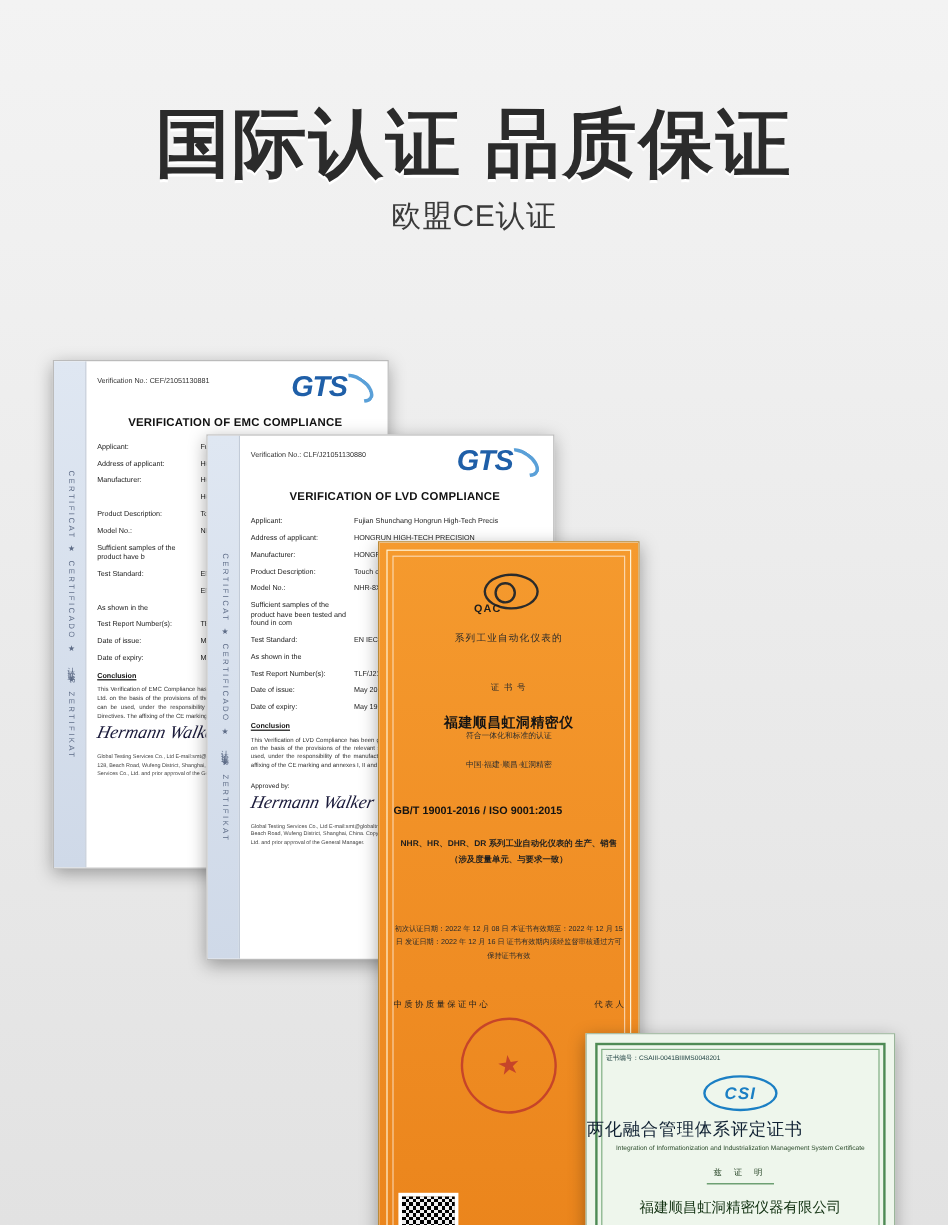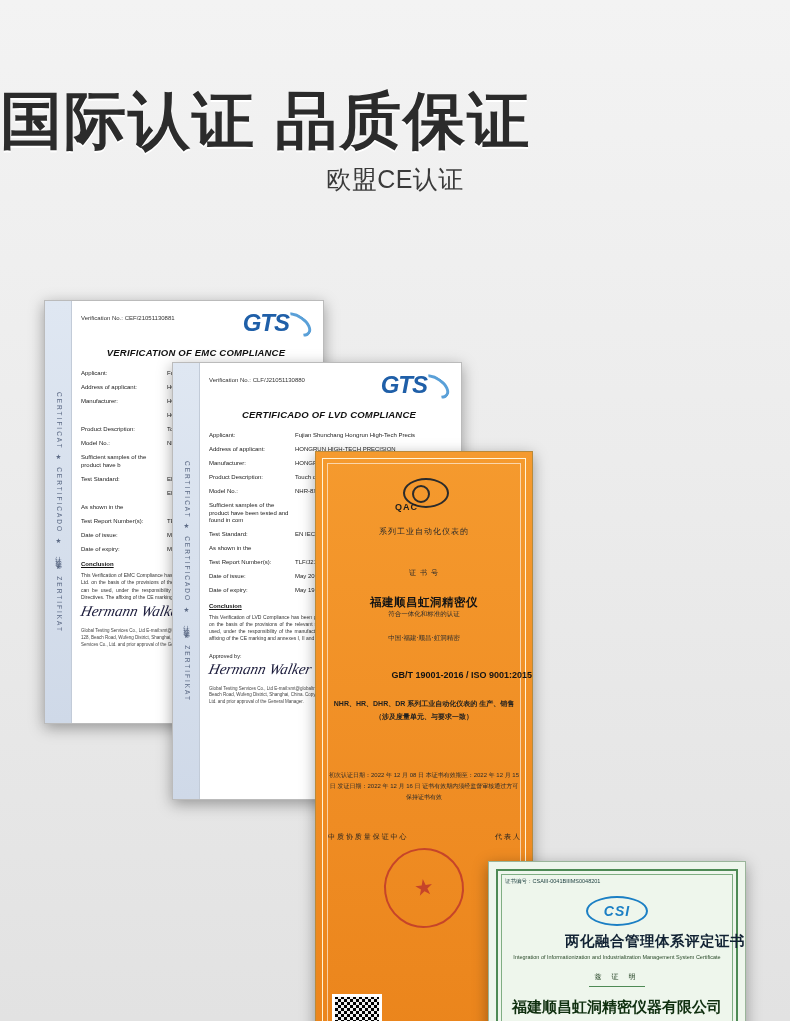"国际认证 品质保证" .headline { text-align: left -> center }
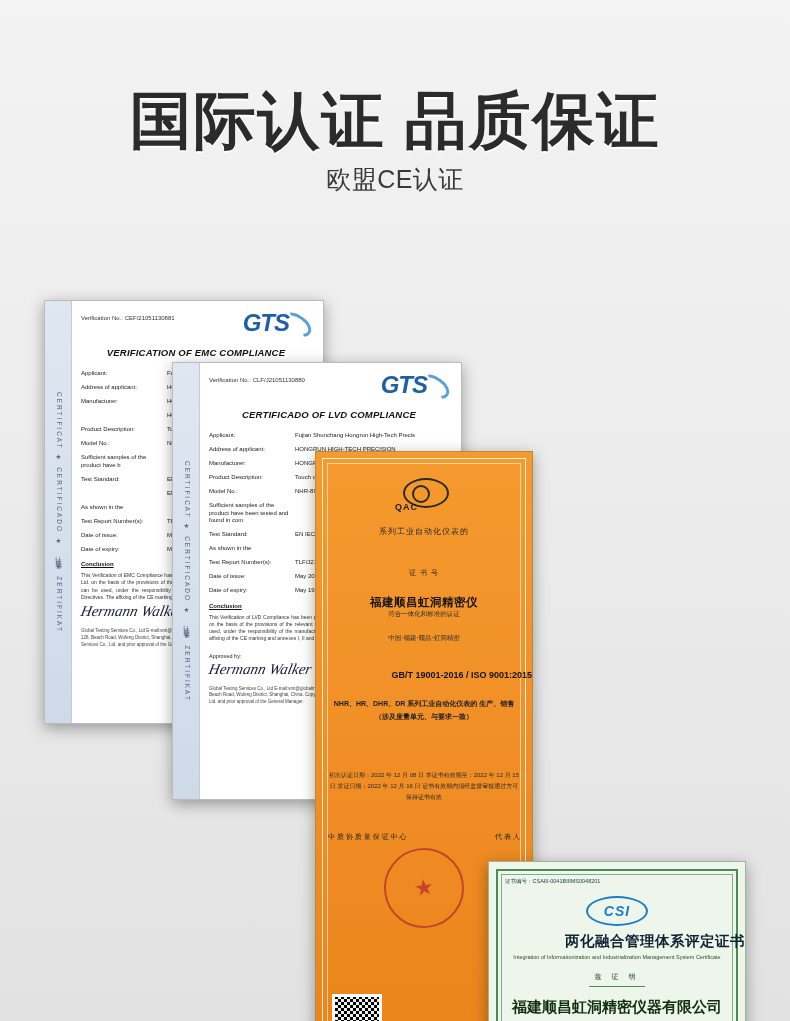"VERIFICATION OF EMC COMPLIANCE" .doc-title { font-style: italic -> none }
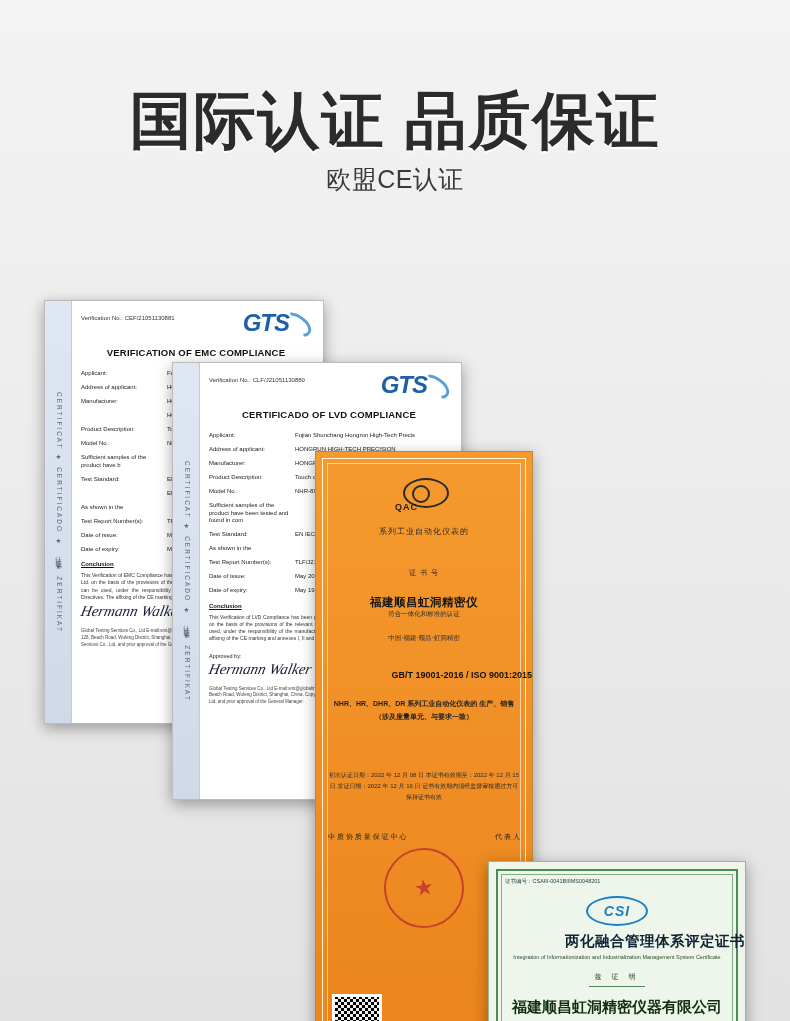"CERTIFICADO OF LVD COMPLIANCE" div.doc-title { text: CERTIFICADO -> VERIFICATION }
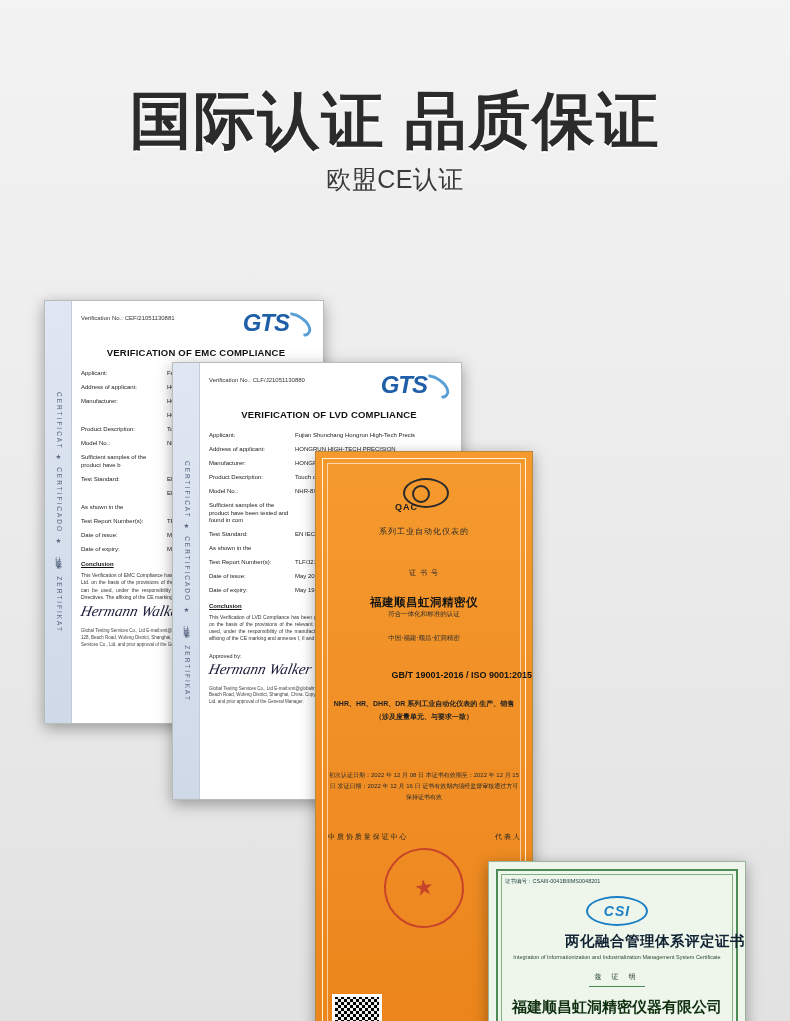"GB/T 19001-2016 / ISO 9001:2015" .qac-std { padding-left: none -> 12px; text-align: right -> left }
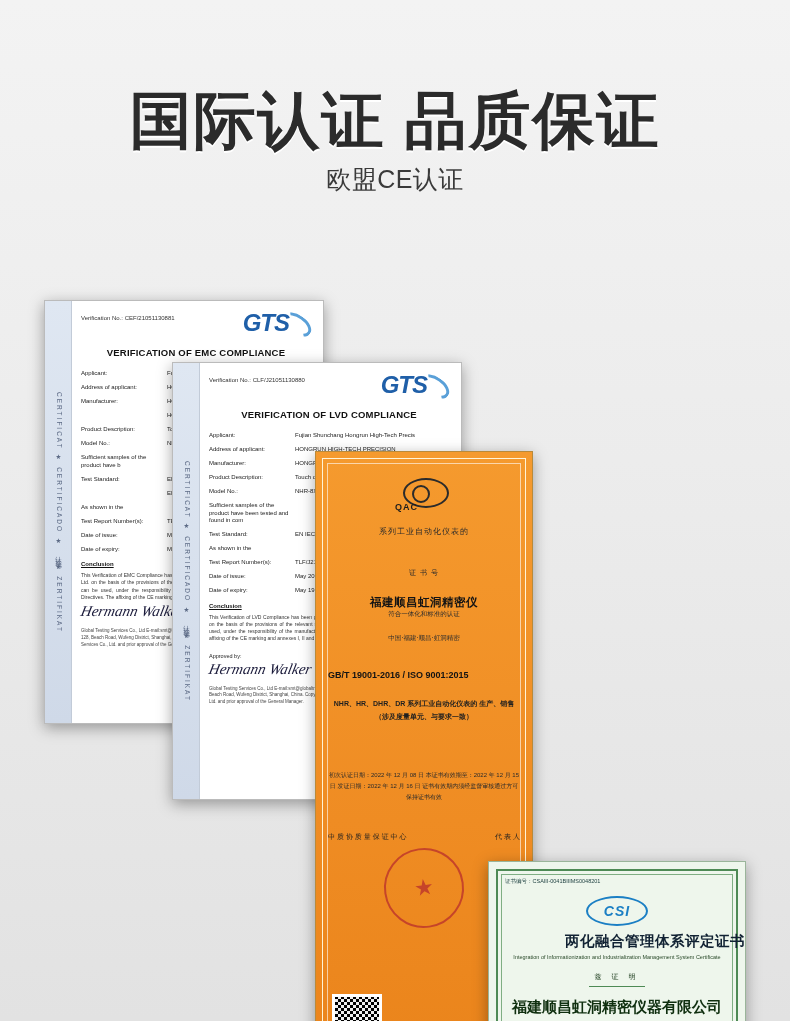"两化融合管理体系评定证书" .csi-title { font-weight: bold -> normal; text-align: right -> left }
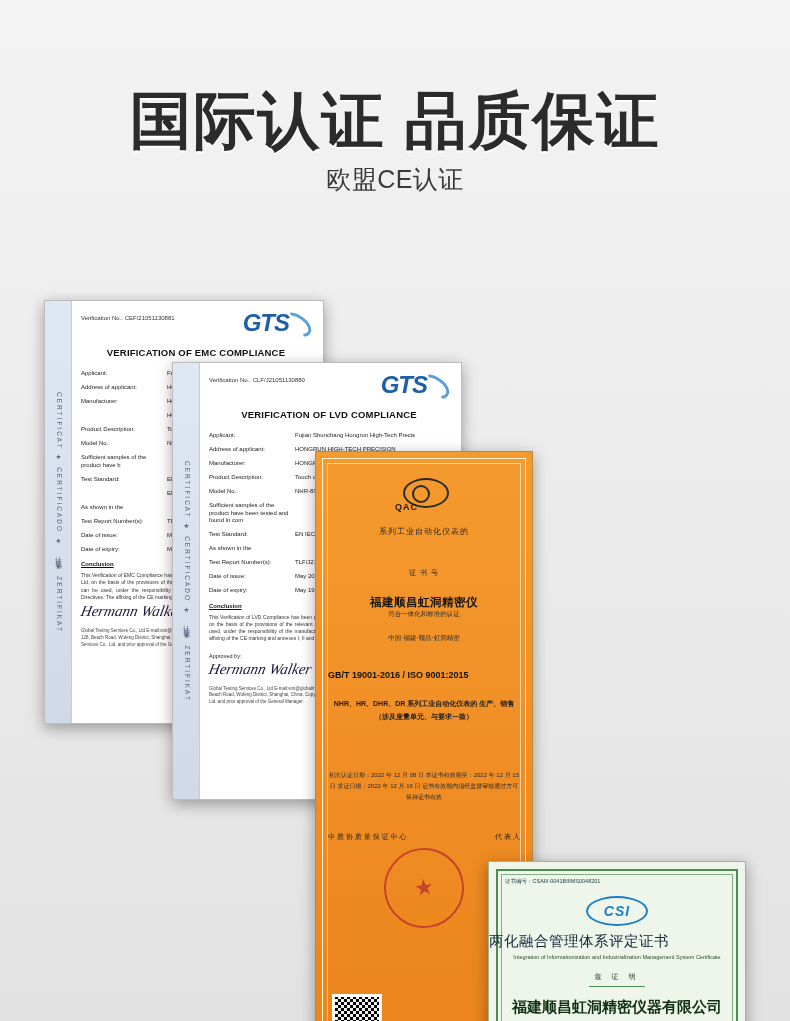"福建顺昌虹洞精密仪器有限公司" .csi-company { font-size: 15px -> 12px; font-weight: bold -> normal }
